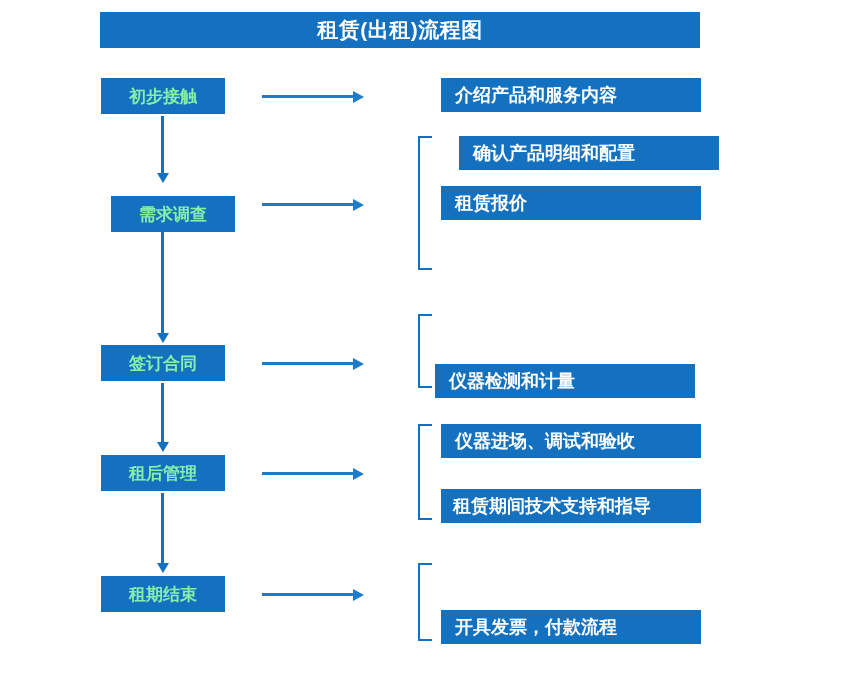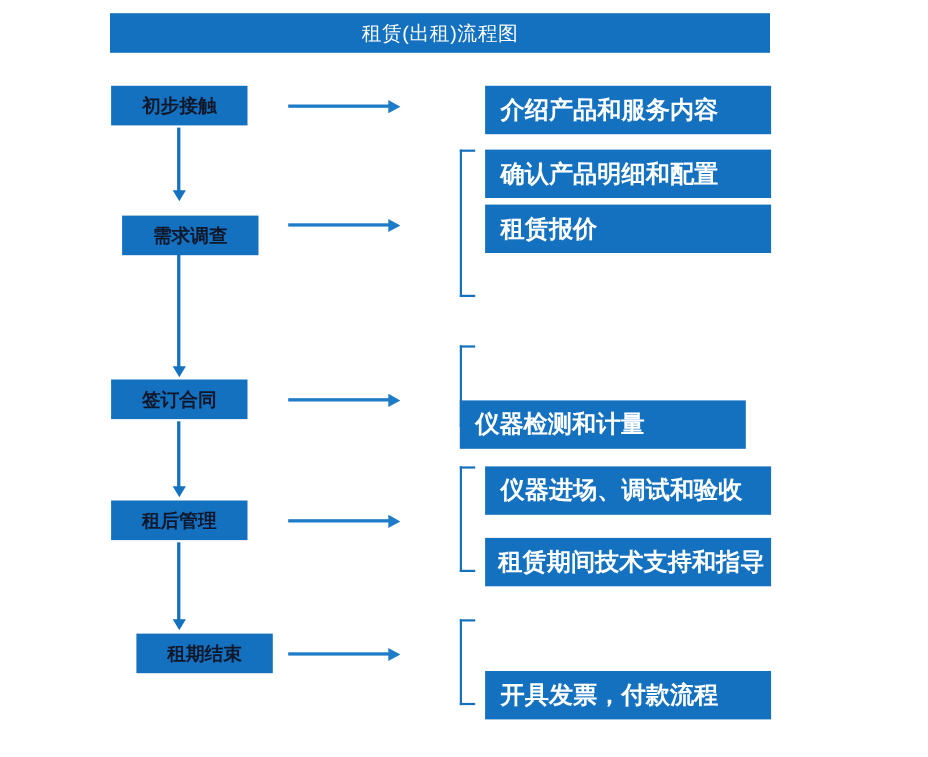"租赁(出租)流程图" .title-bar { font-size: 18px -> 21px; font-weight: normal -> bold }
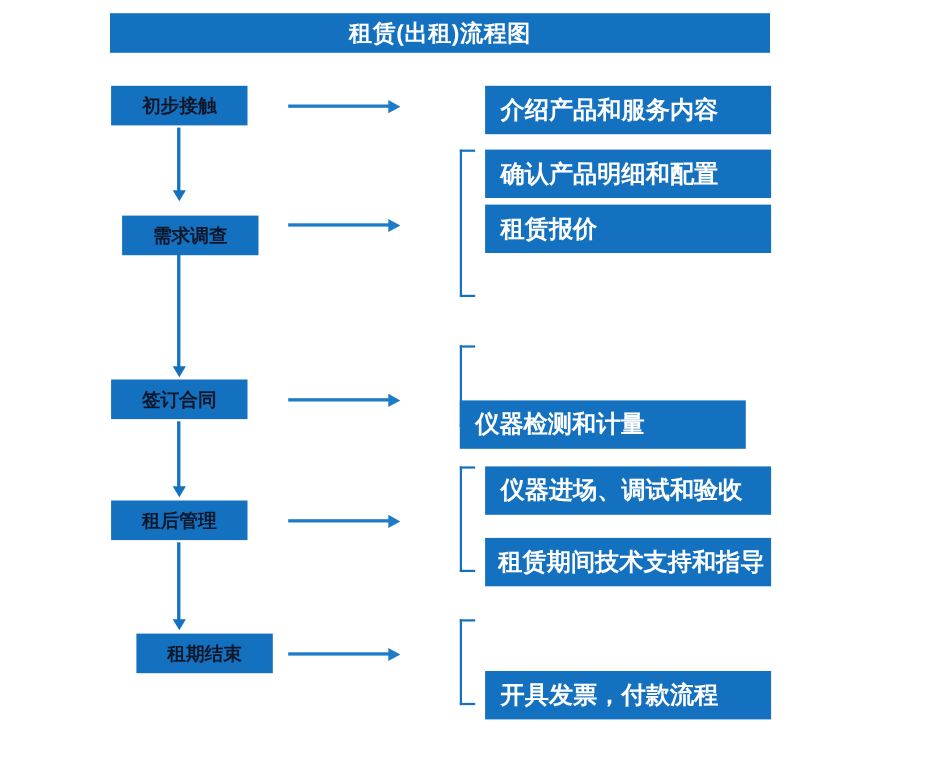"初步接触" .stage-box { color: #0f172a -> #86efac }
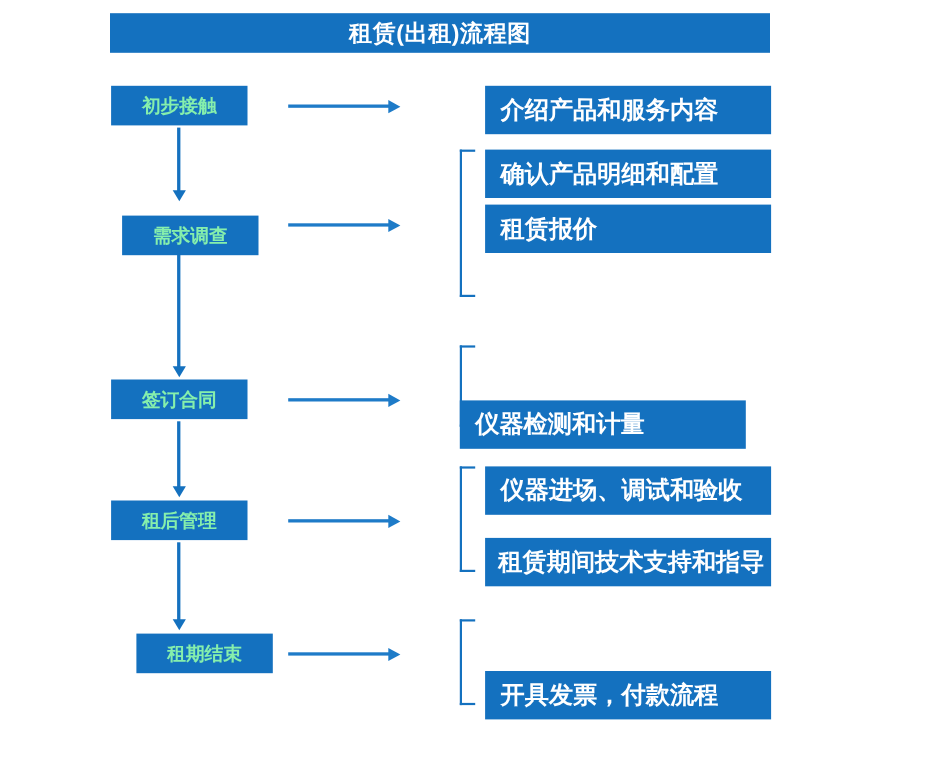"介绍产品和服务内容" .task-box { font-size: 22px -> 18px; height: 44px -> 34px }
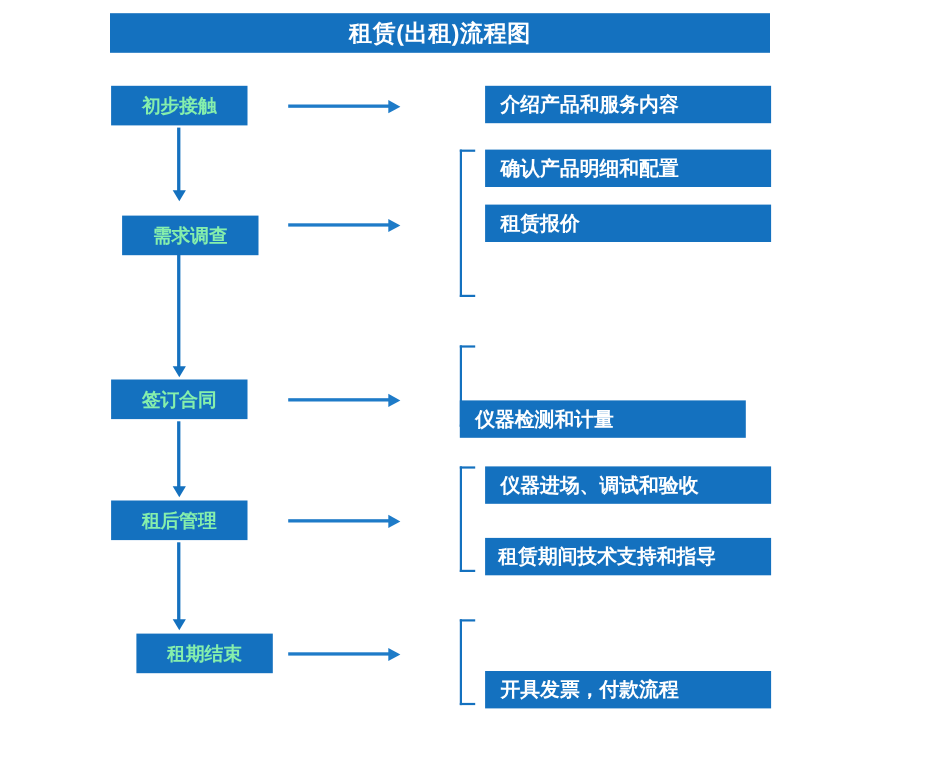"确认产品明细和配置" div.task-box { left: 441px -> 459px }
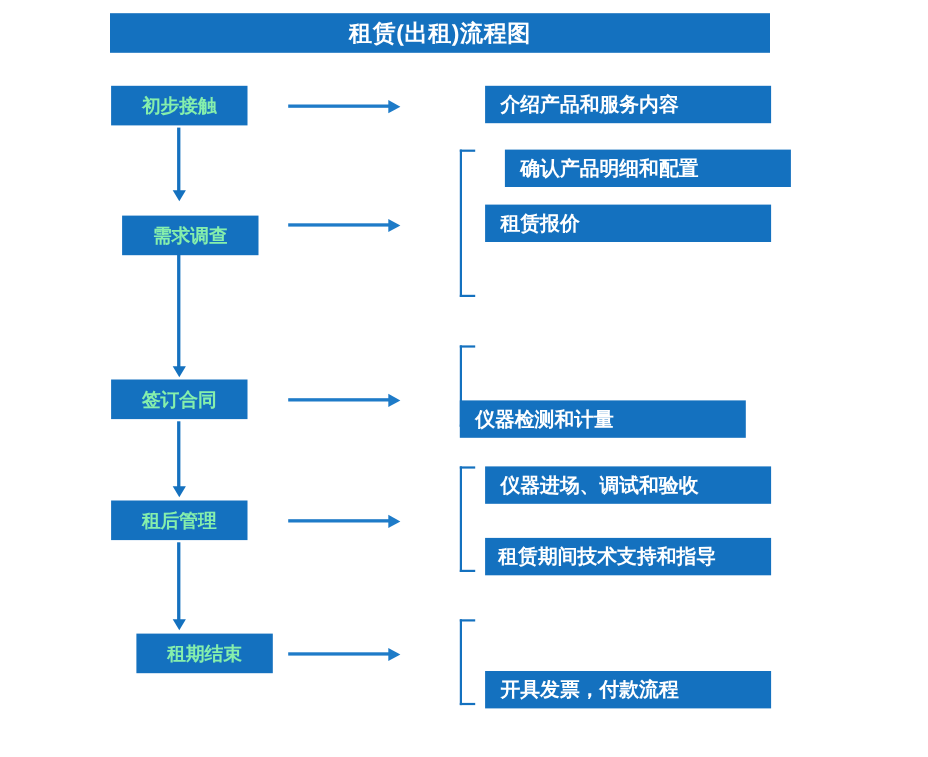"仪器检测和计量" div.task-box { left: 418px -> 435px }
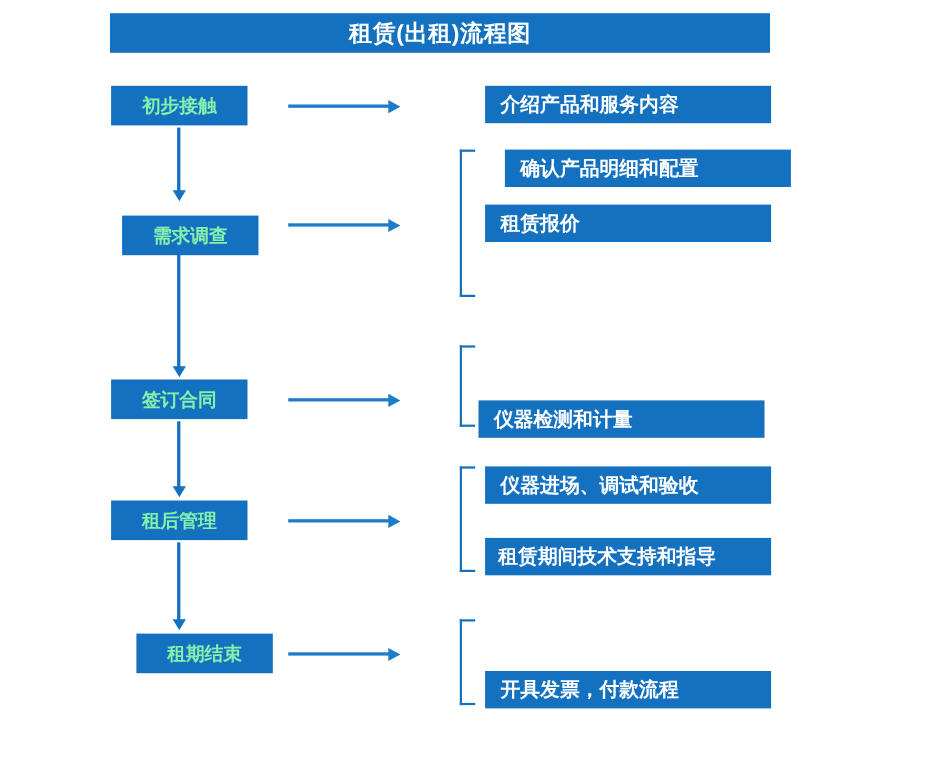"租期结束" div.stage-box { margin-left: 23px -> none }
